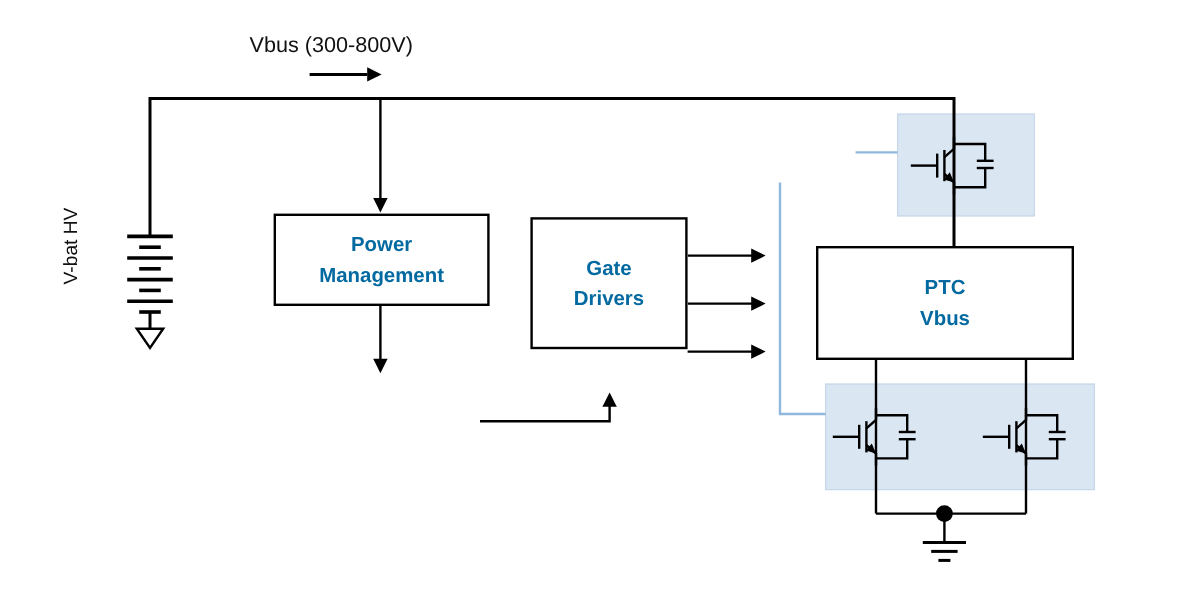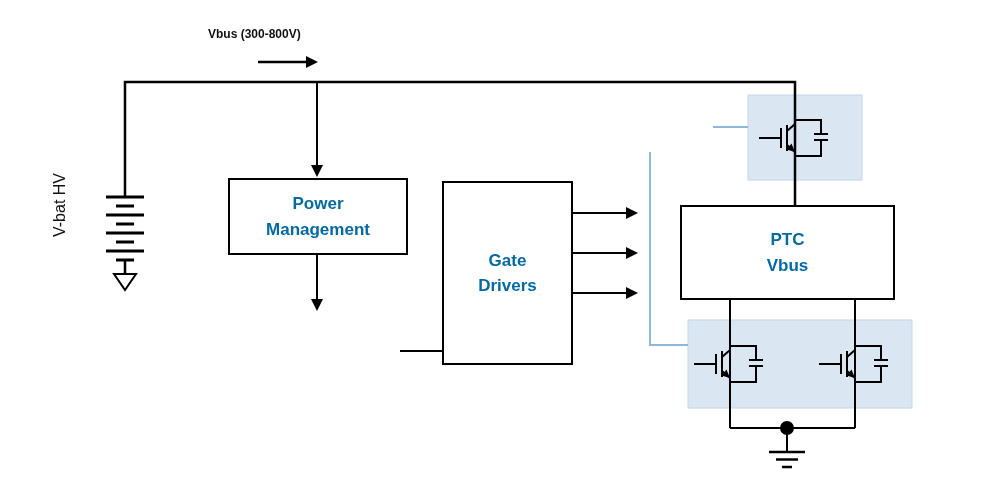"Vbus (300-800V)" .vbus { font-size: 12px -> 18px; font-weight: bold -> none }
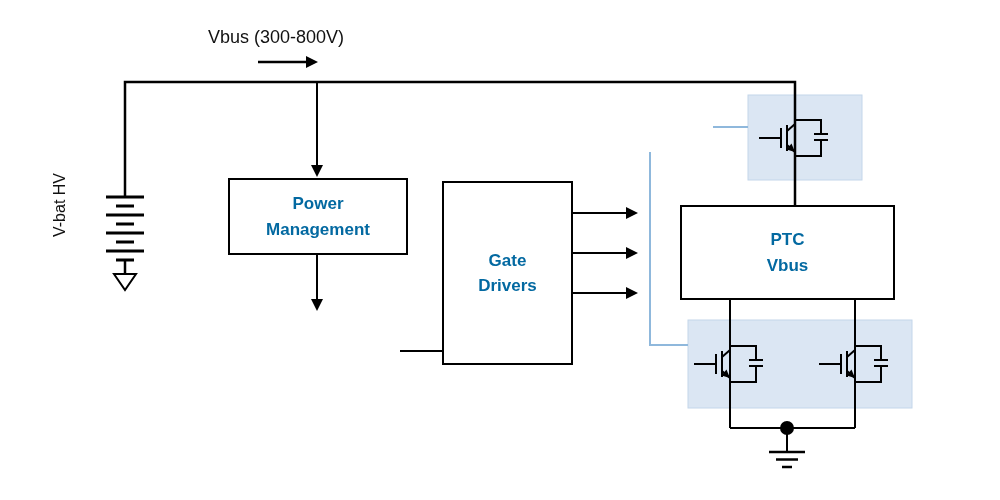"Gate" div.block { height: 184px -> 110px }
